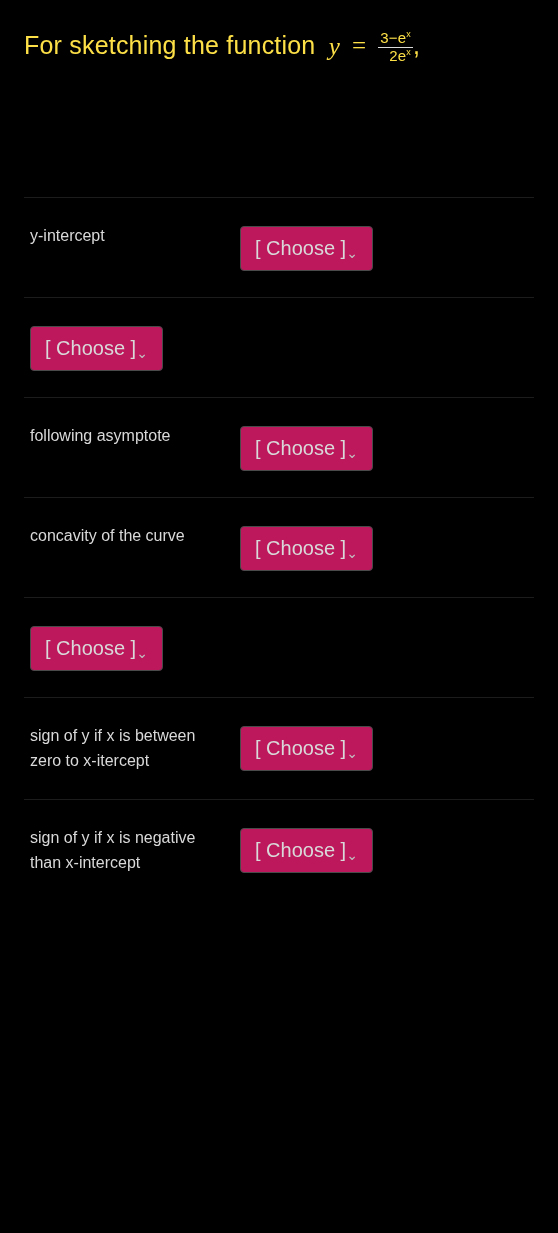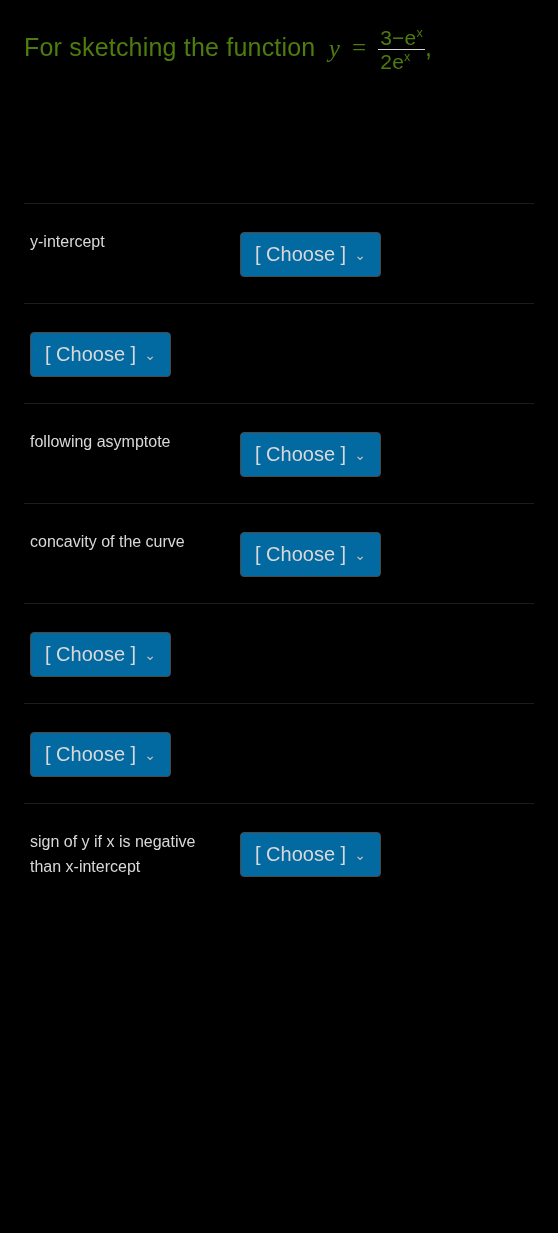"For sketching the function y" .prompt { color: #4d7c0f -> #fde047 }
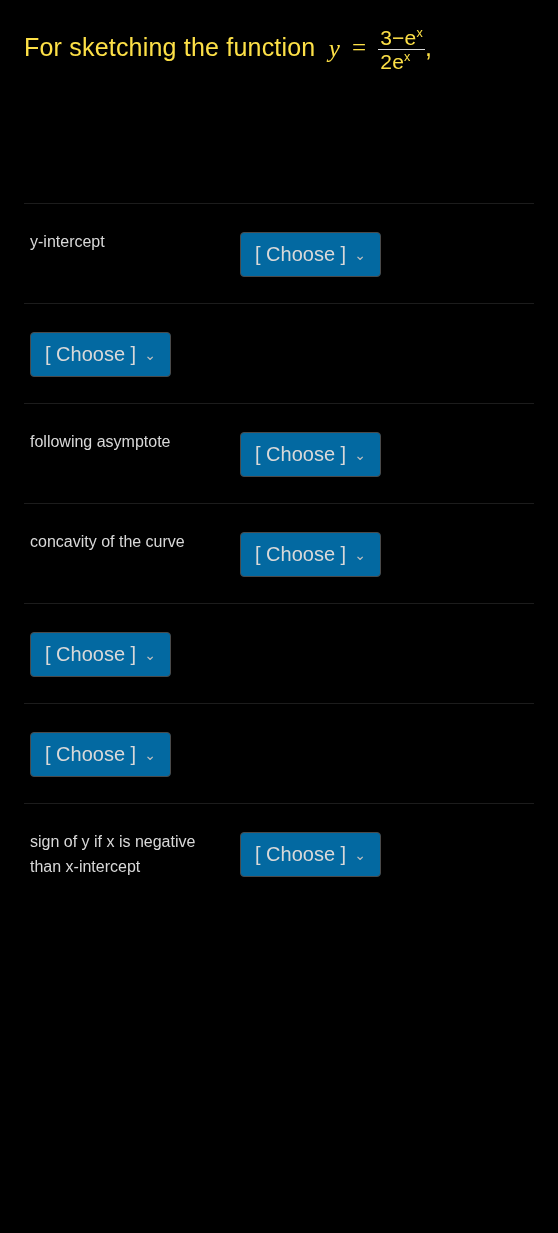"3−ex" .frac { align-items: flex-start -> flex-end; font-size: 21px -> 15px }
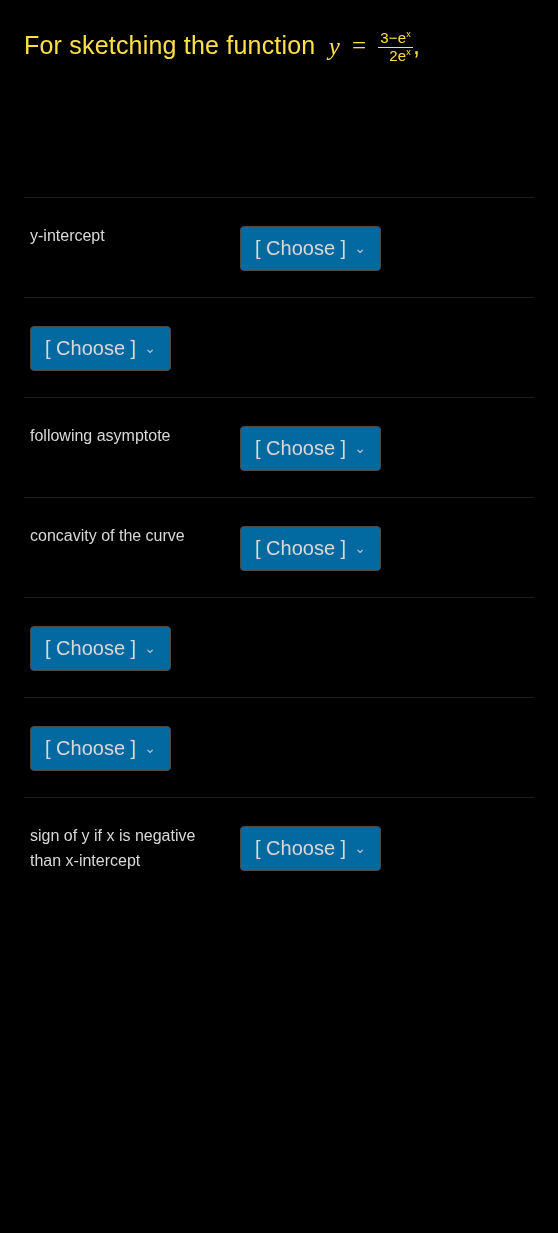"[ Choose ]" .select { align-items: center -> flex-end; background: #0369a1 -> #be185d; gap: 8px -> 0 }
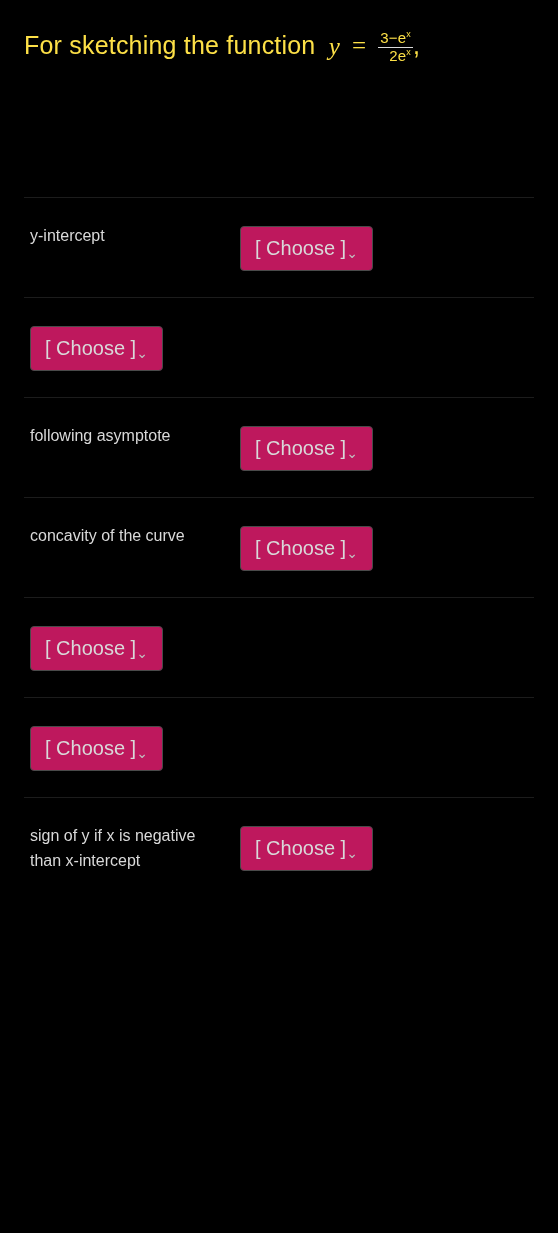"sign of y if x is between" div.label { html: none -> <div>sign of y if x is between zero to x-itercept</div> }
